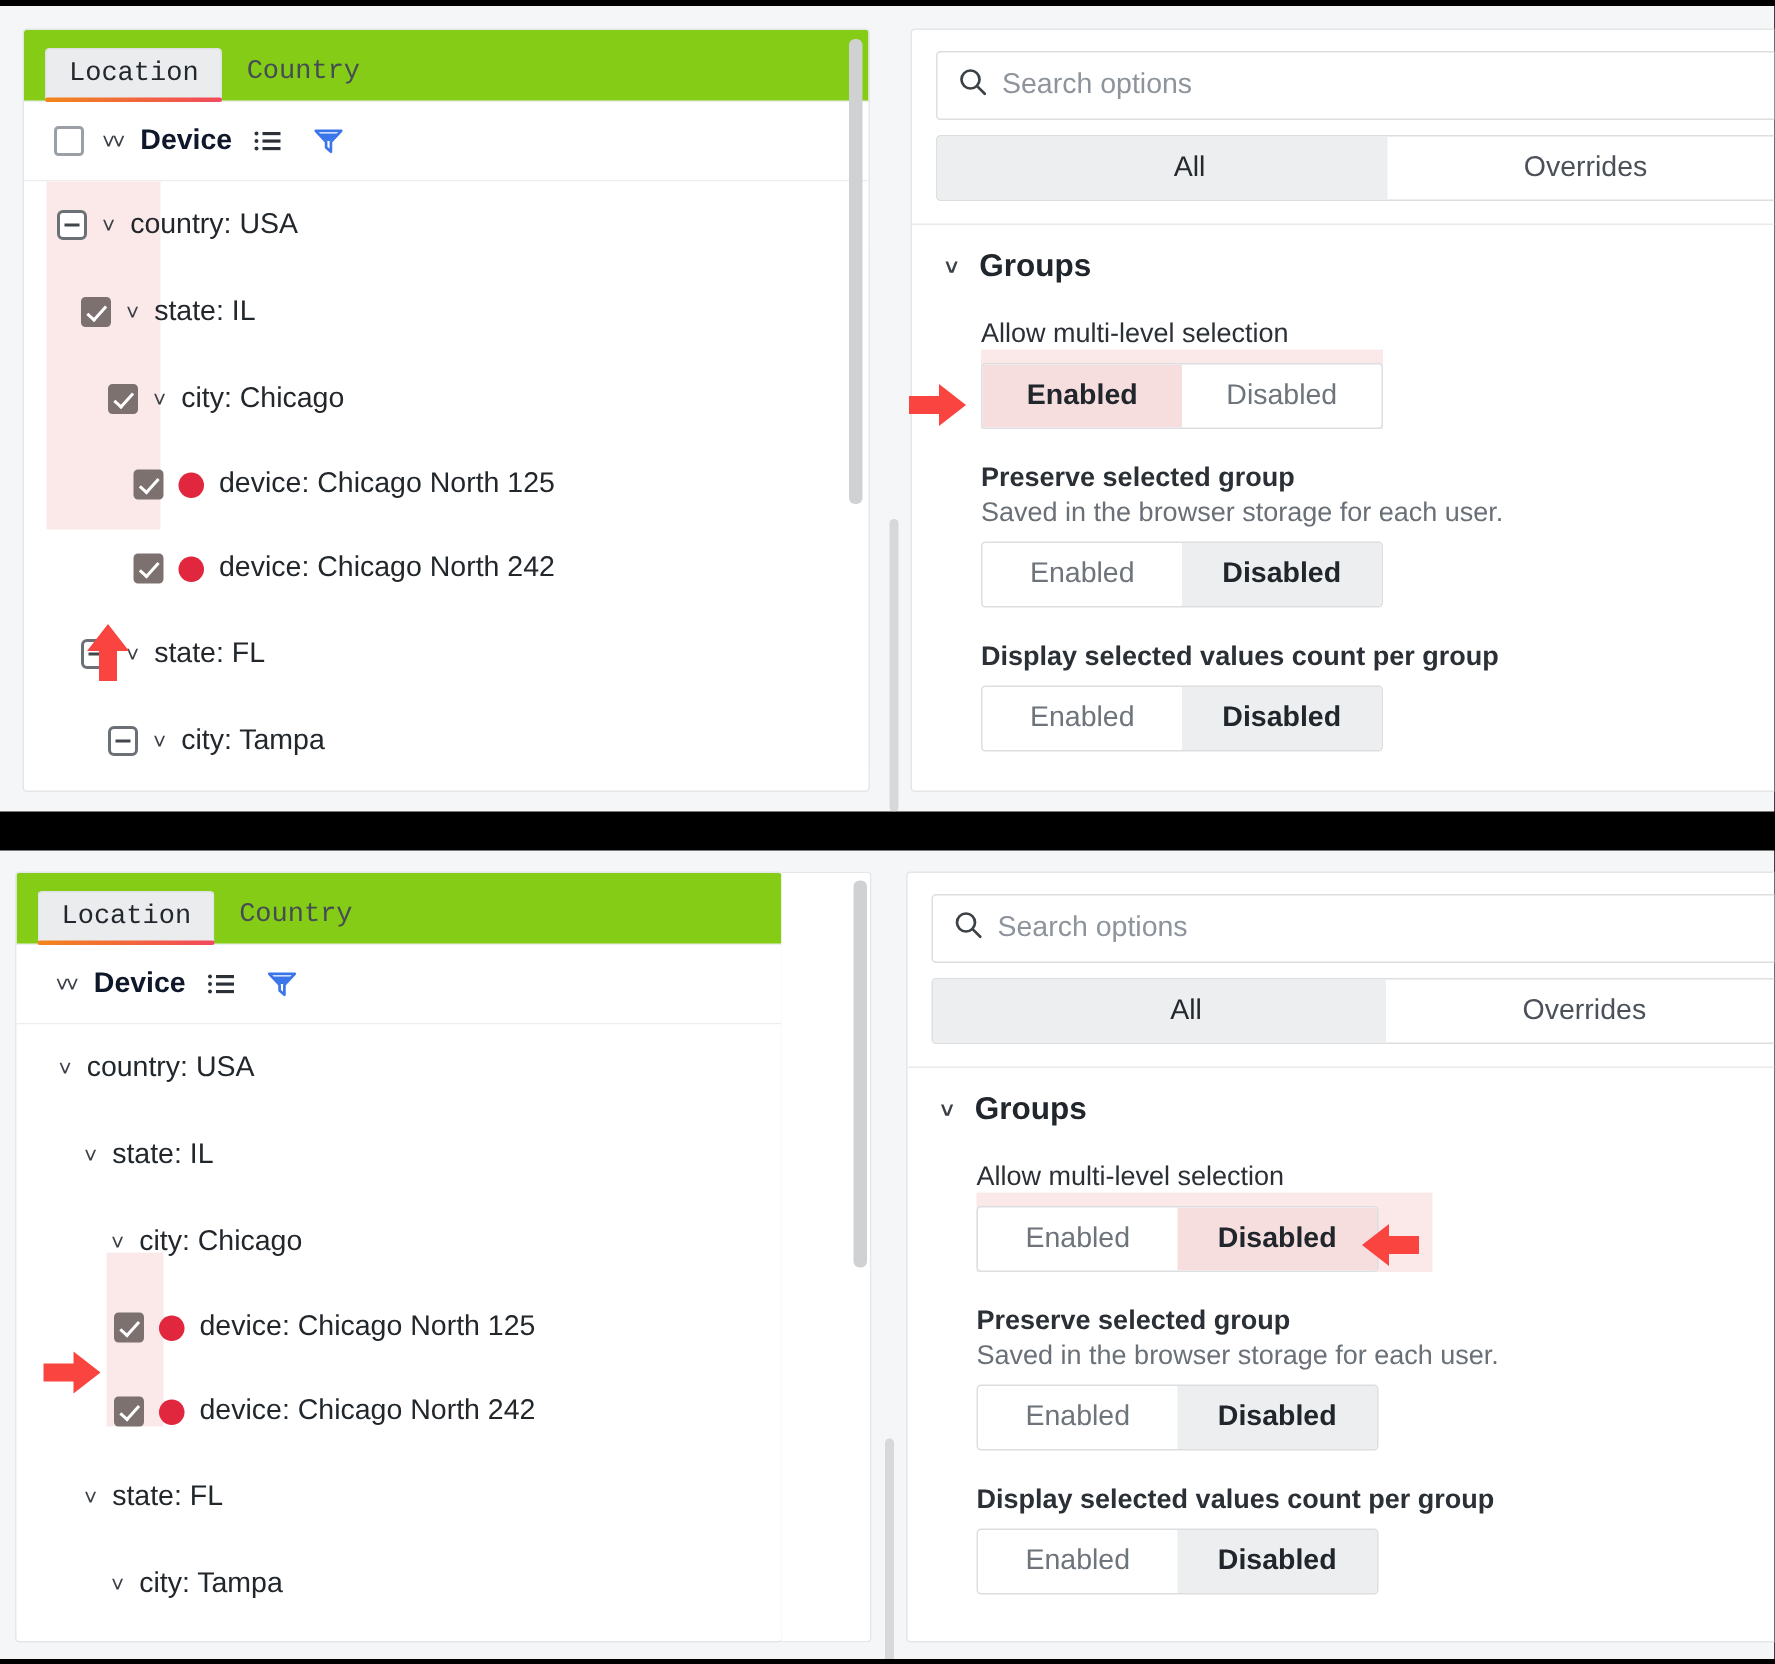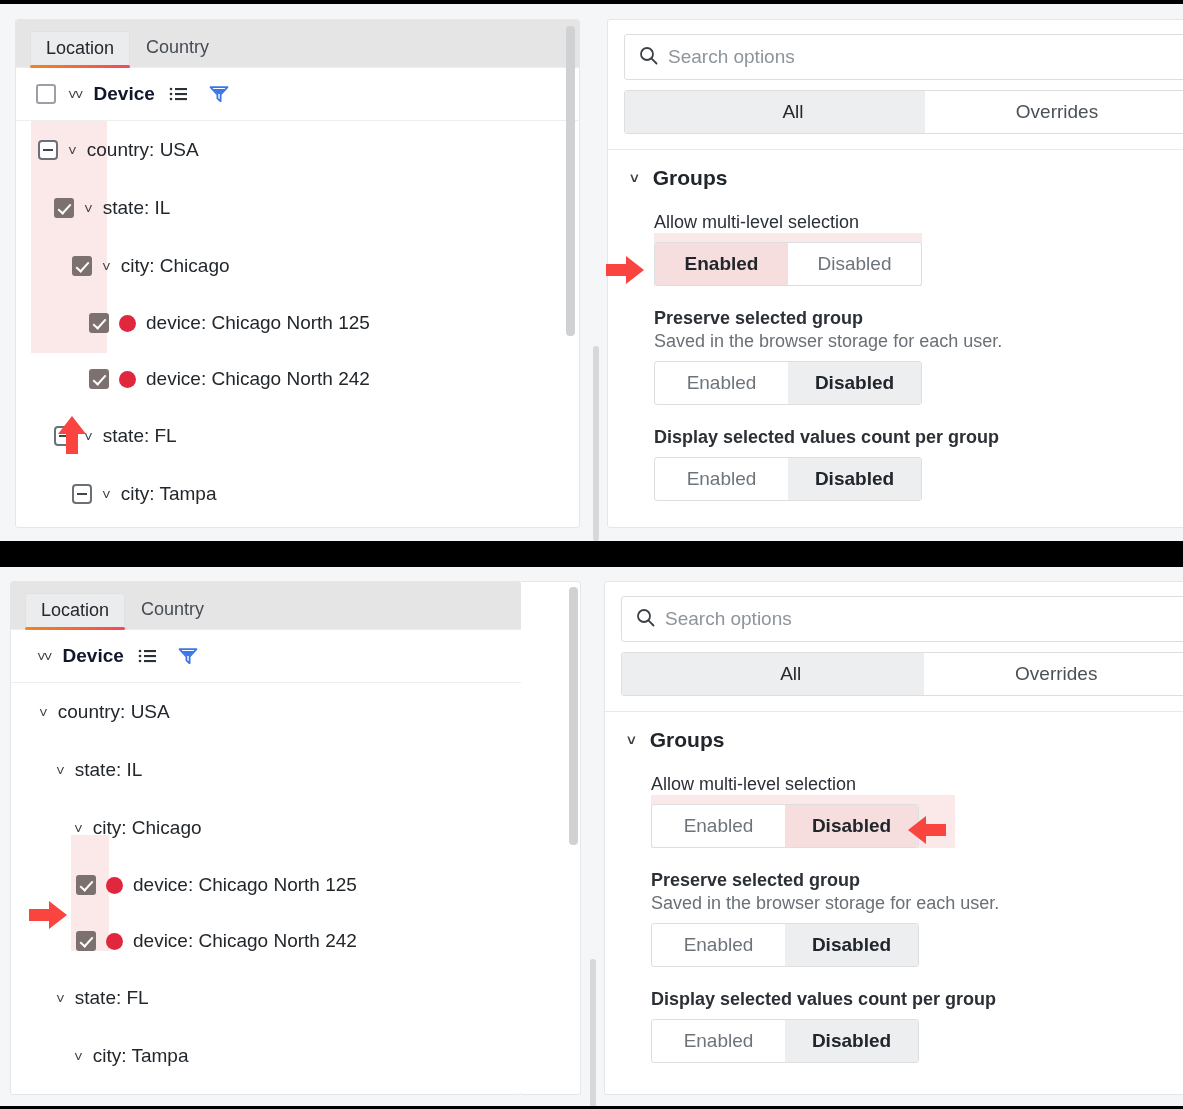"Location" .tabs-row { background: #e5e5e5 -> #84cc16; font-family: none -> Liberation Mono, monospace }
